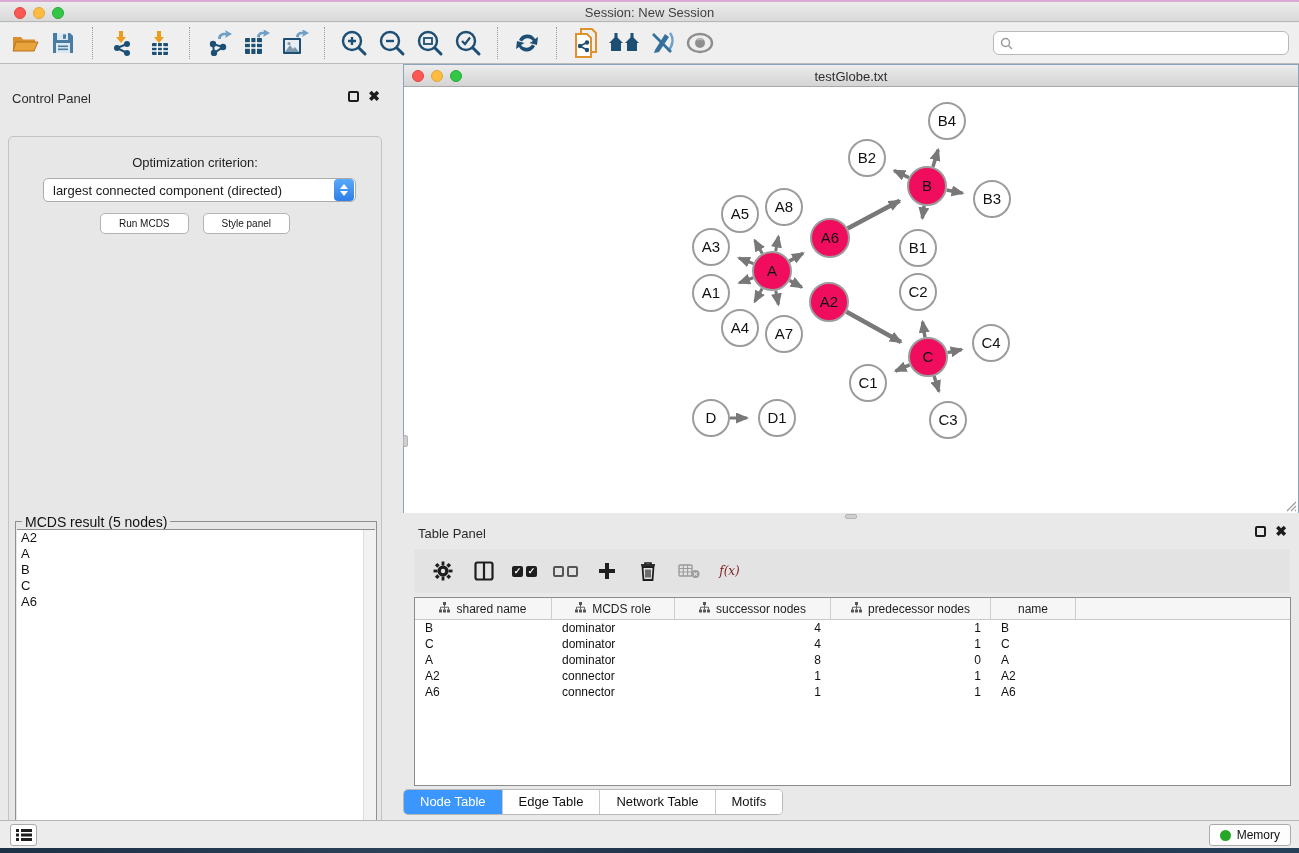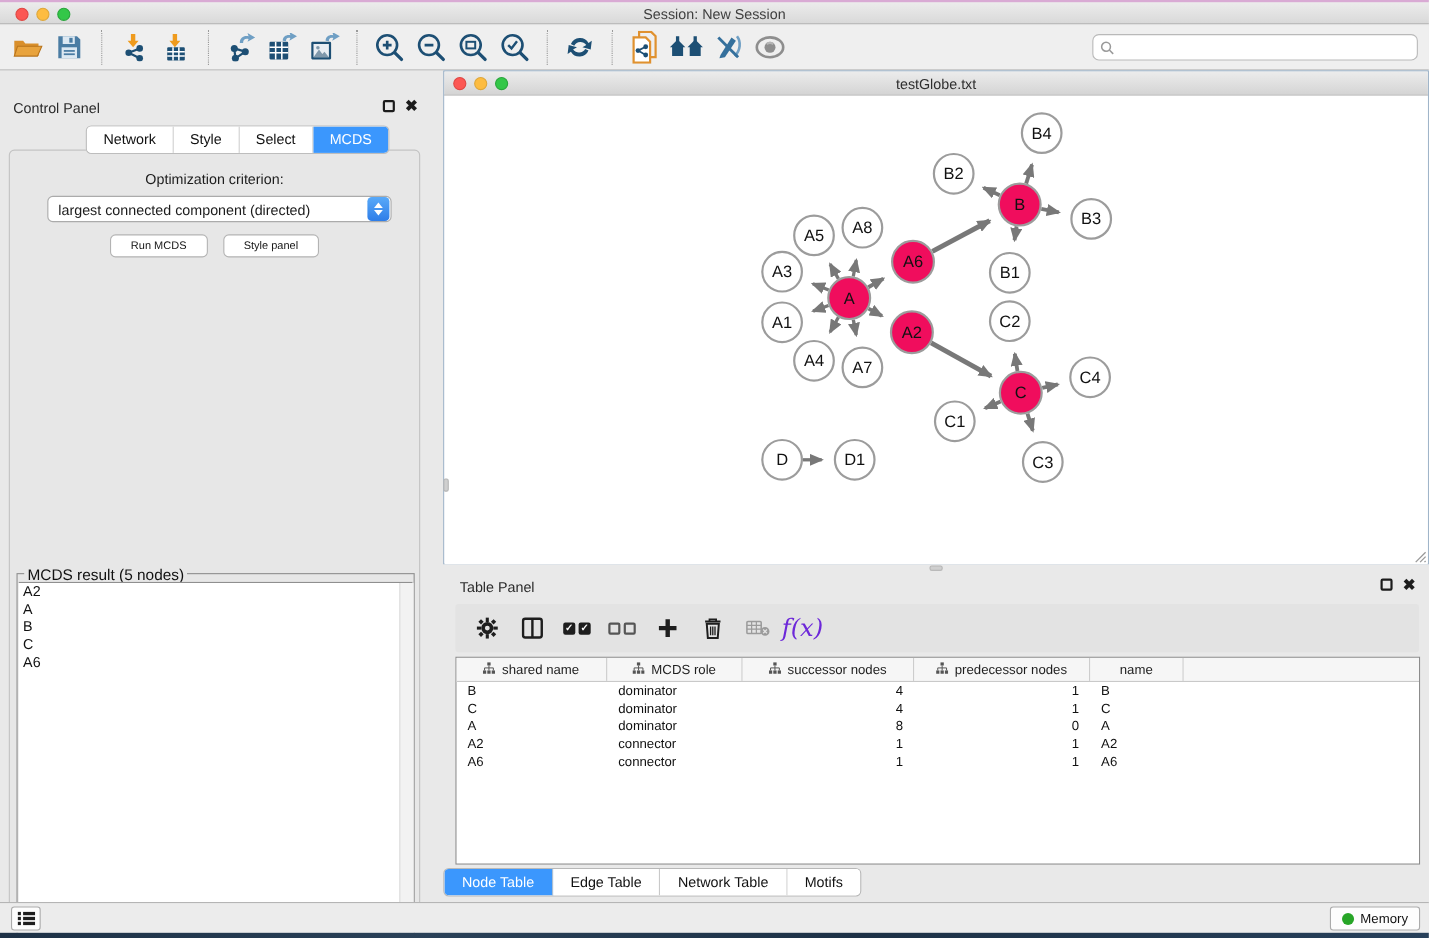"Network" div.cp-tabs { html: <div> <div>Network</div> <div>Style</div> <div>Select</div> <div>MCDS</div> </div> -> none }
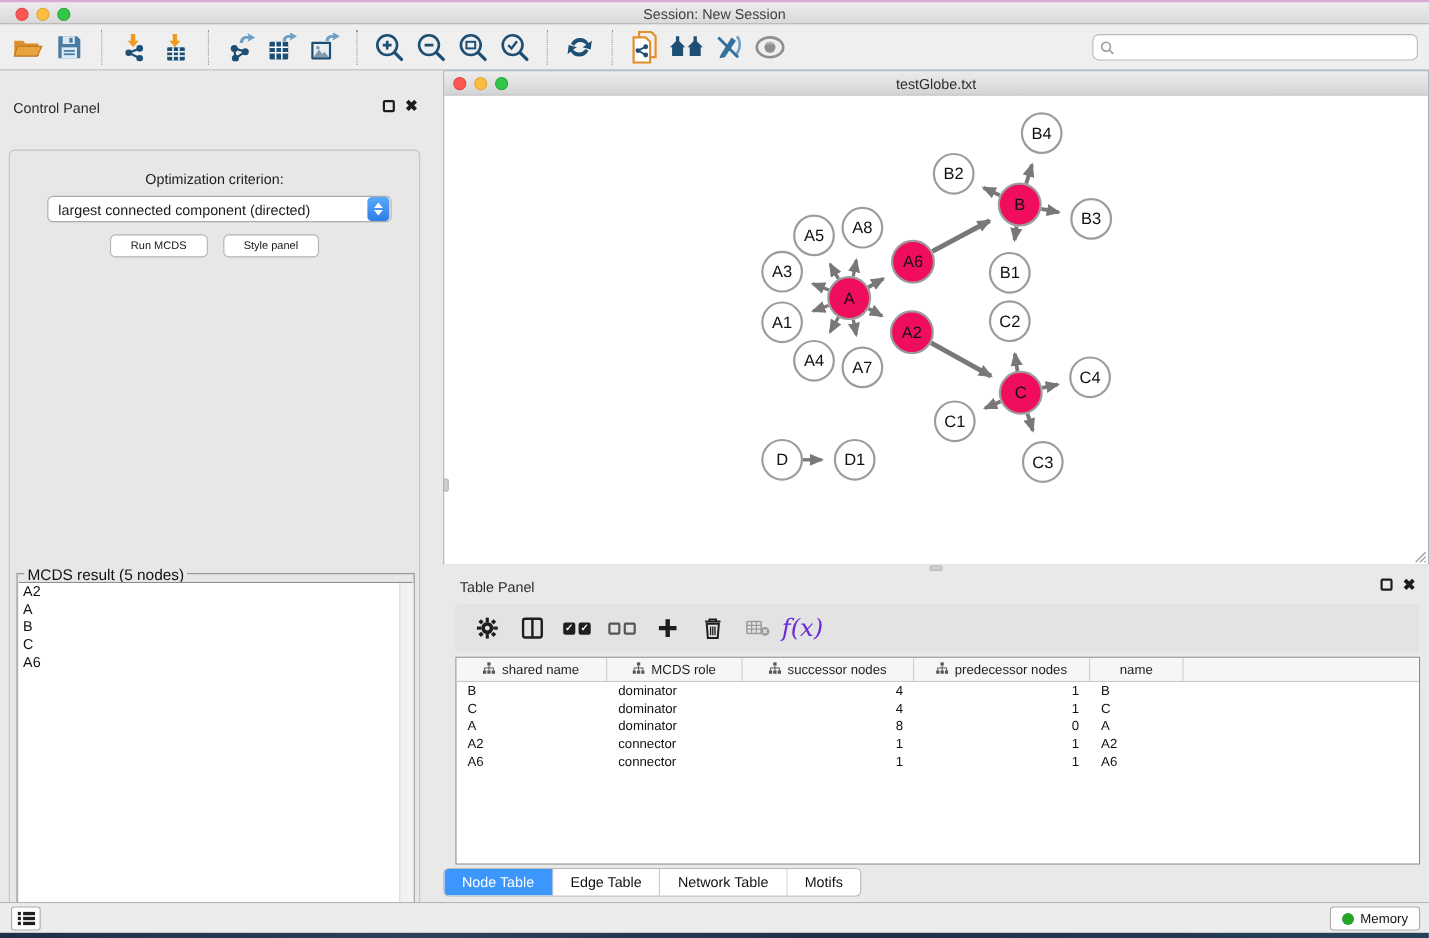"f(x)" .fx { color: #6d28d9 -> #7f1d1d; font-size: 22px -> 12px }
